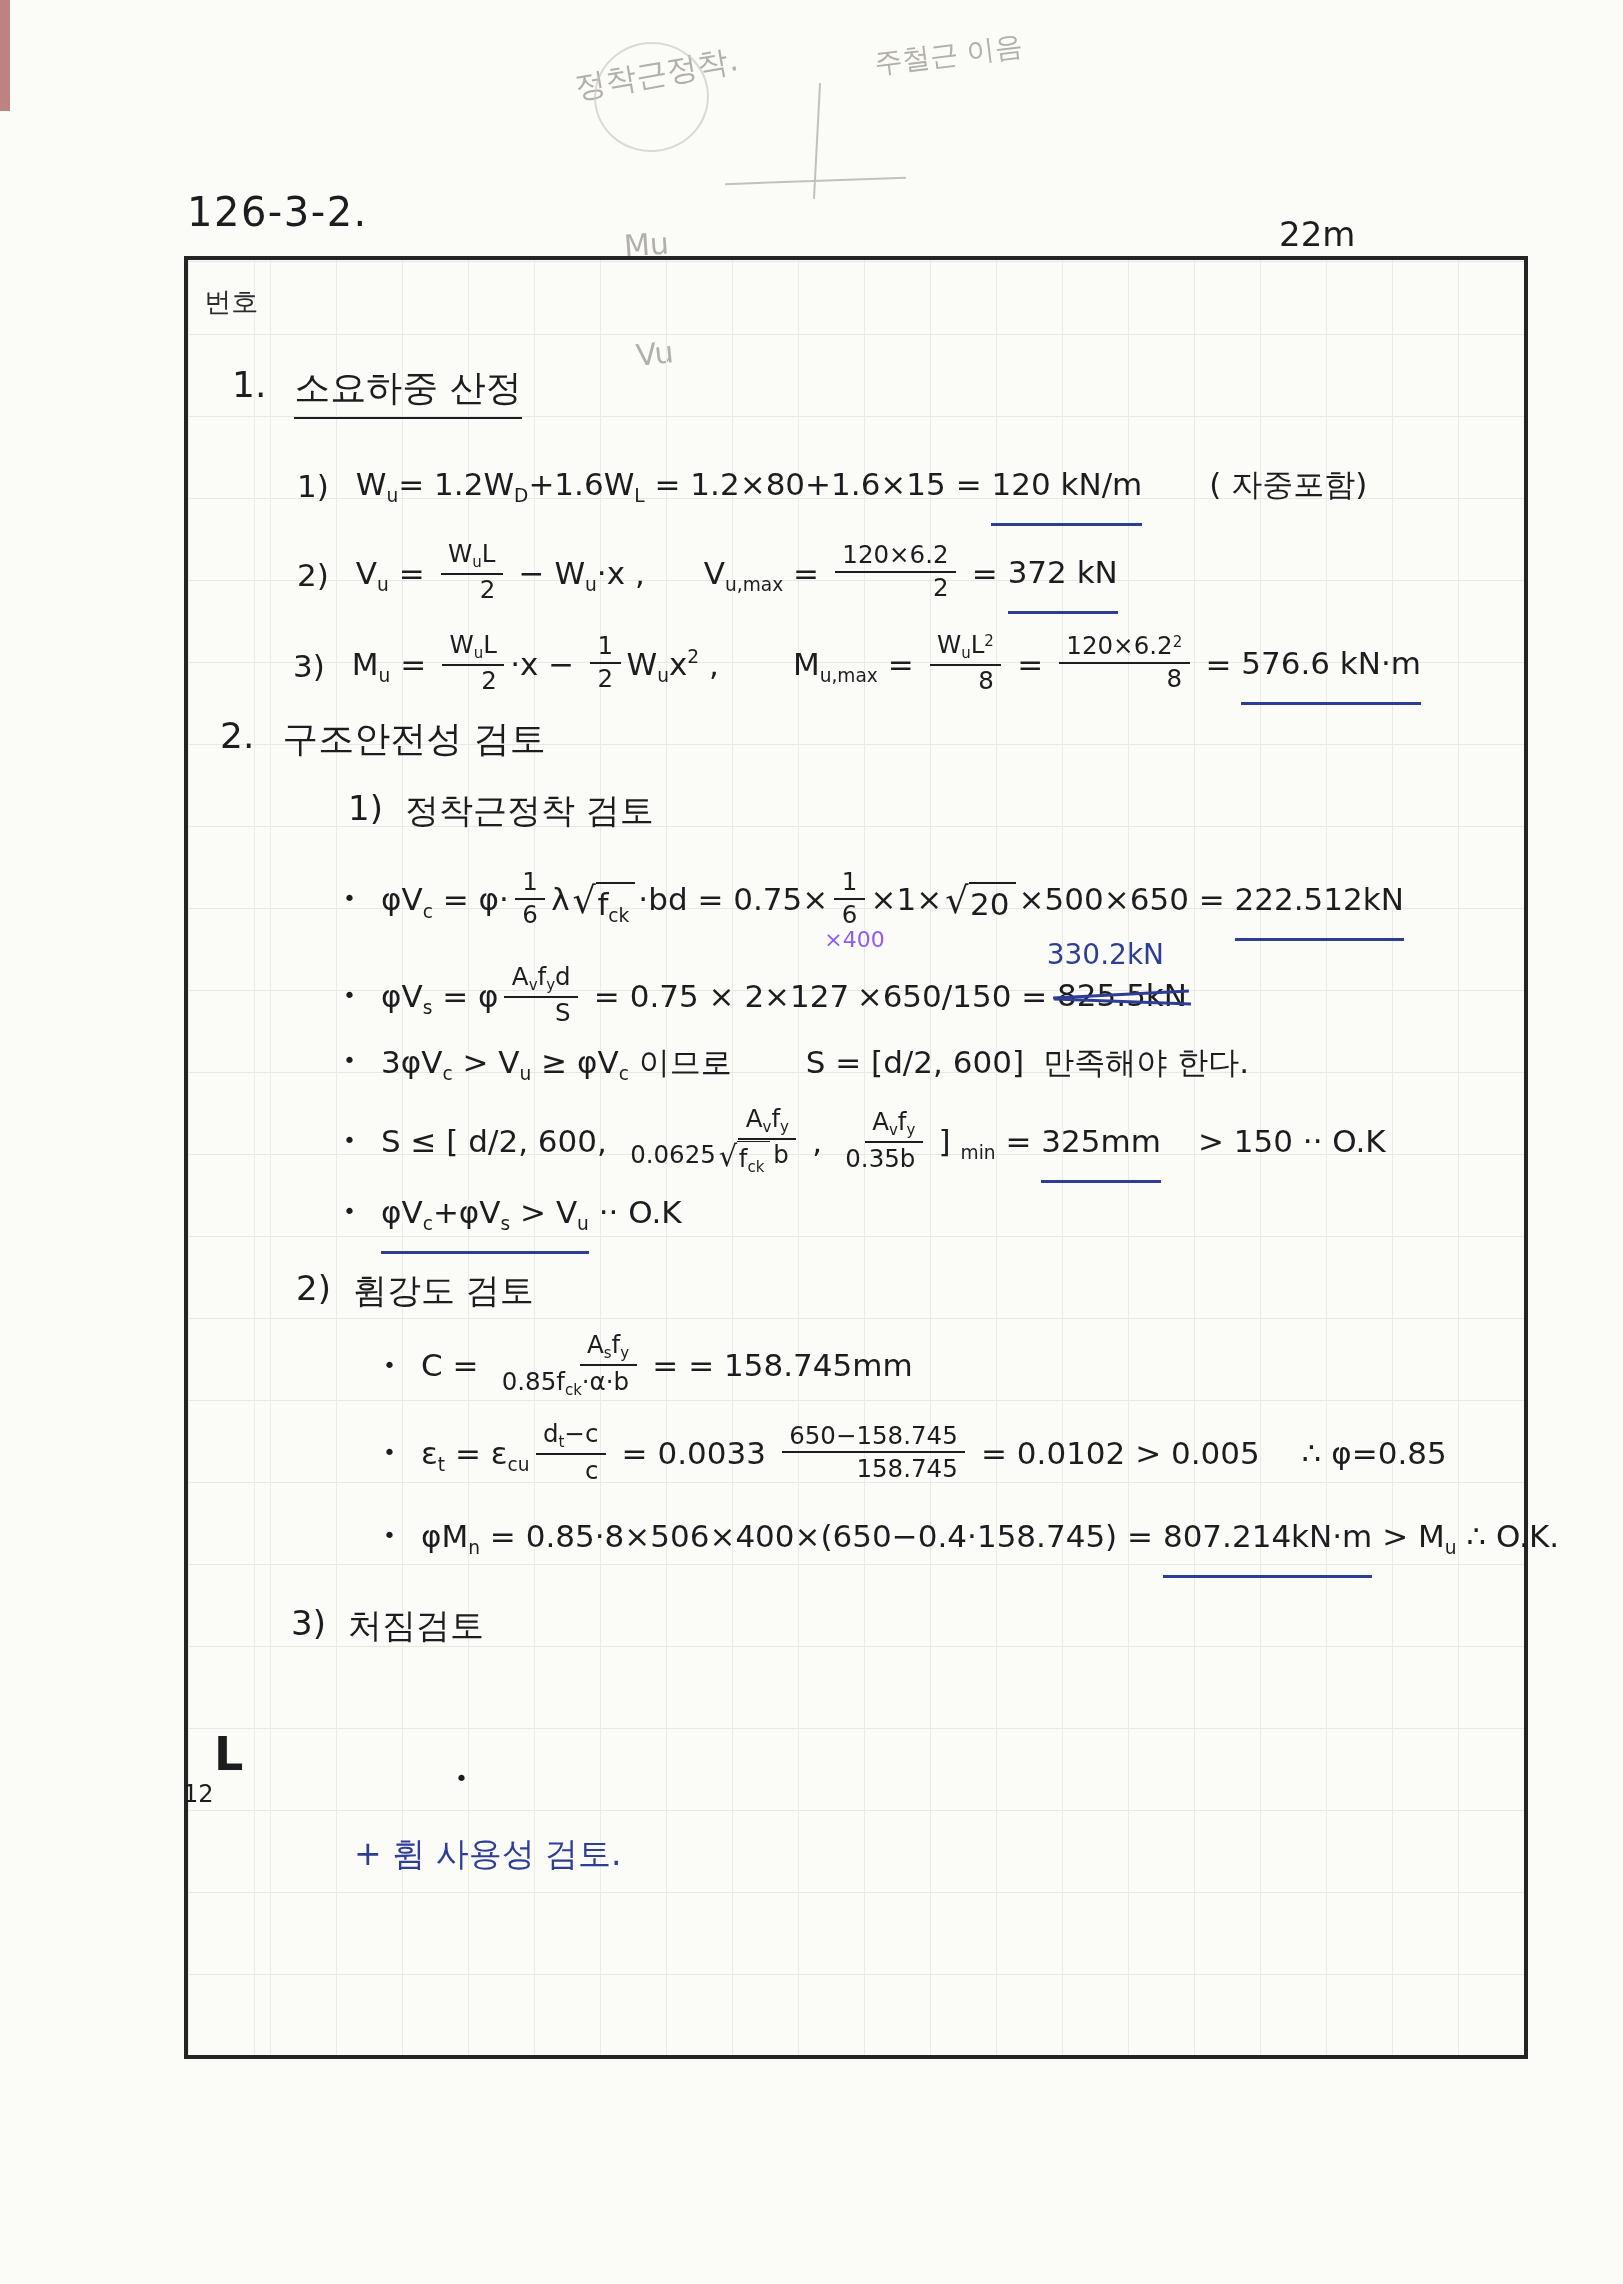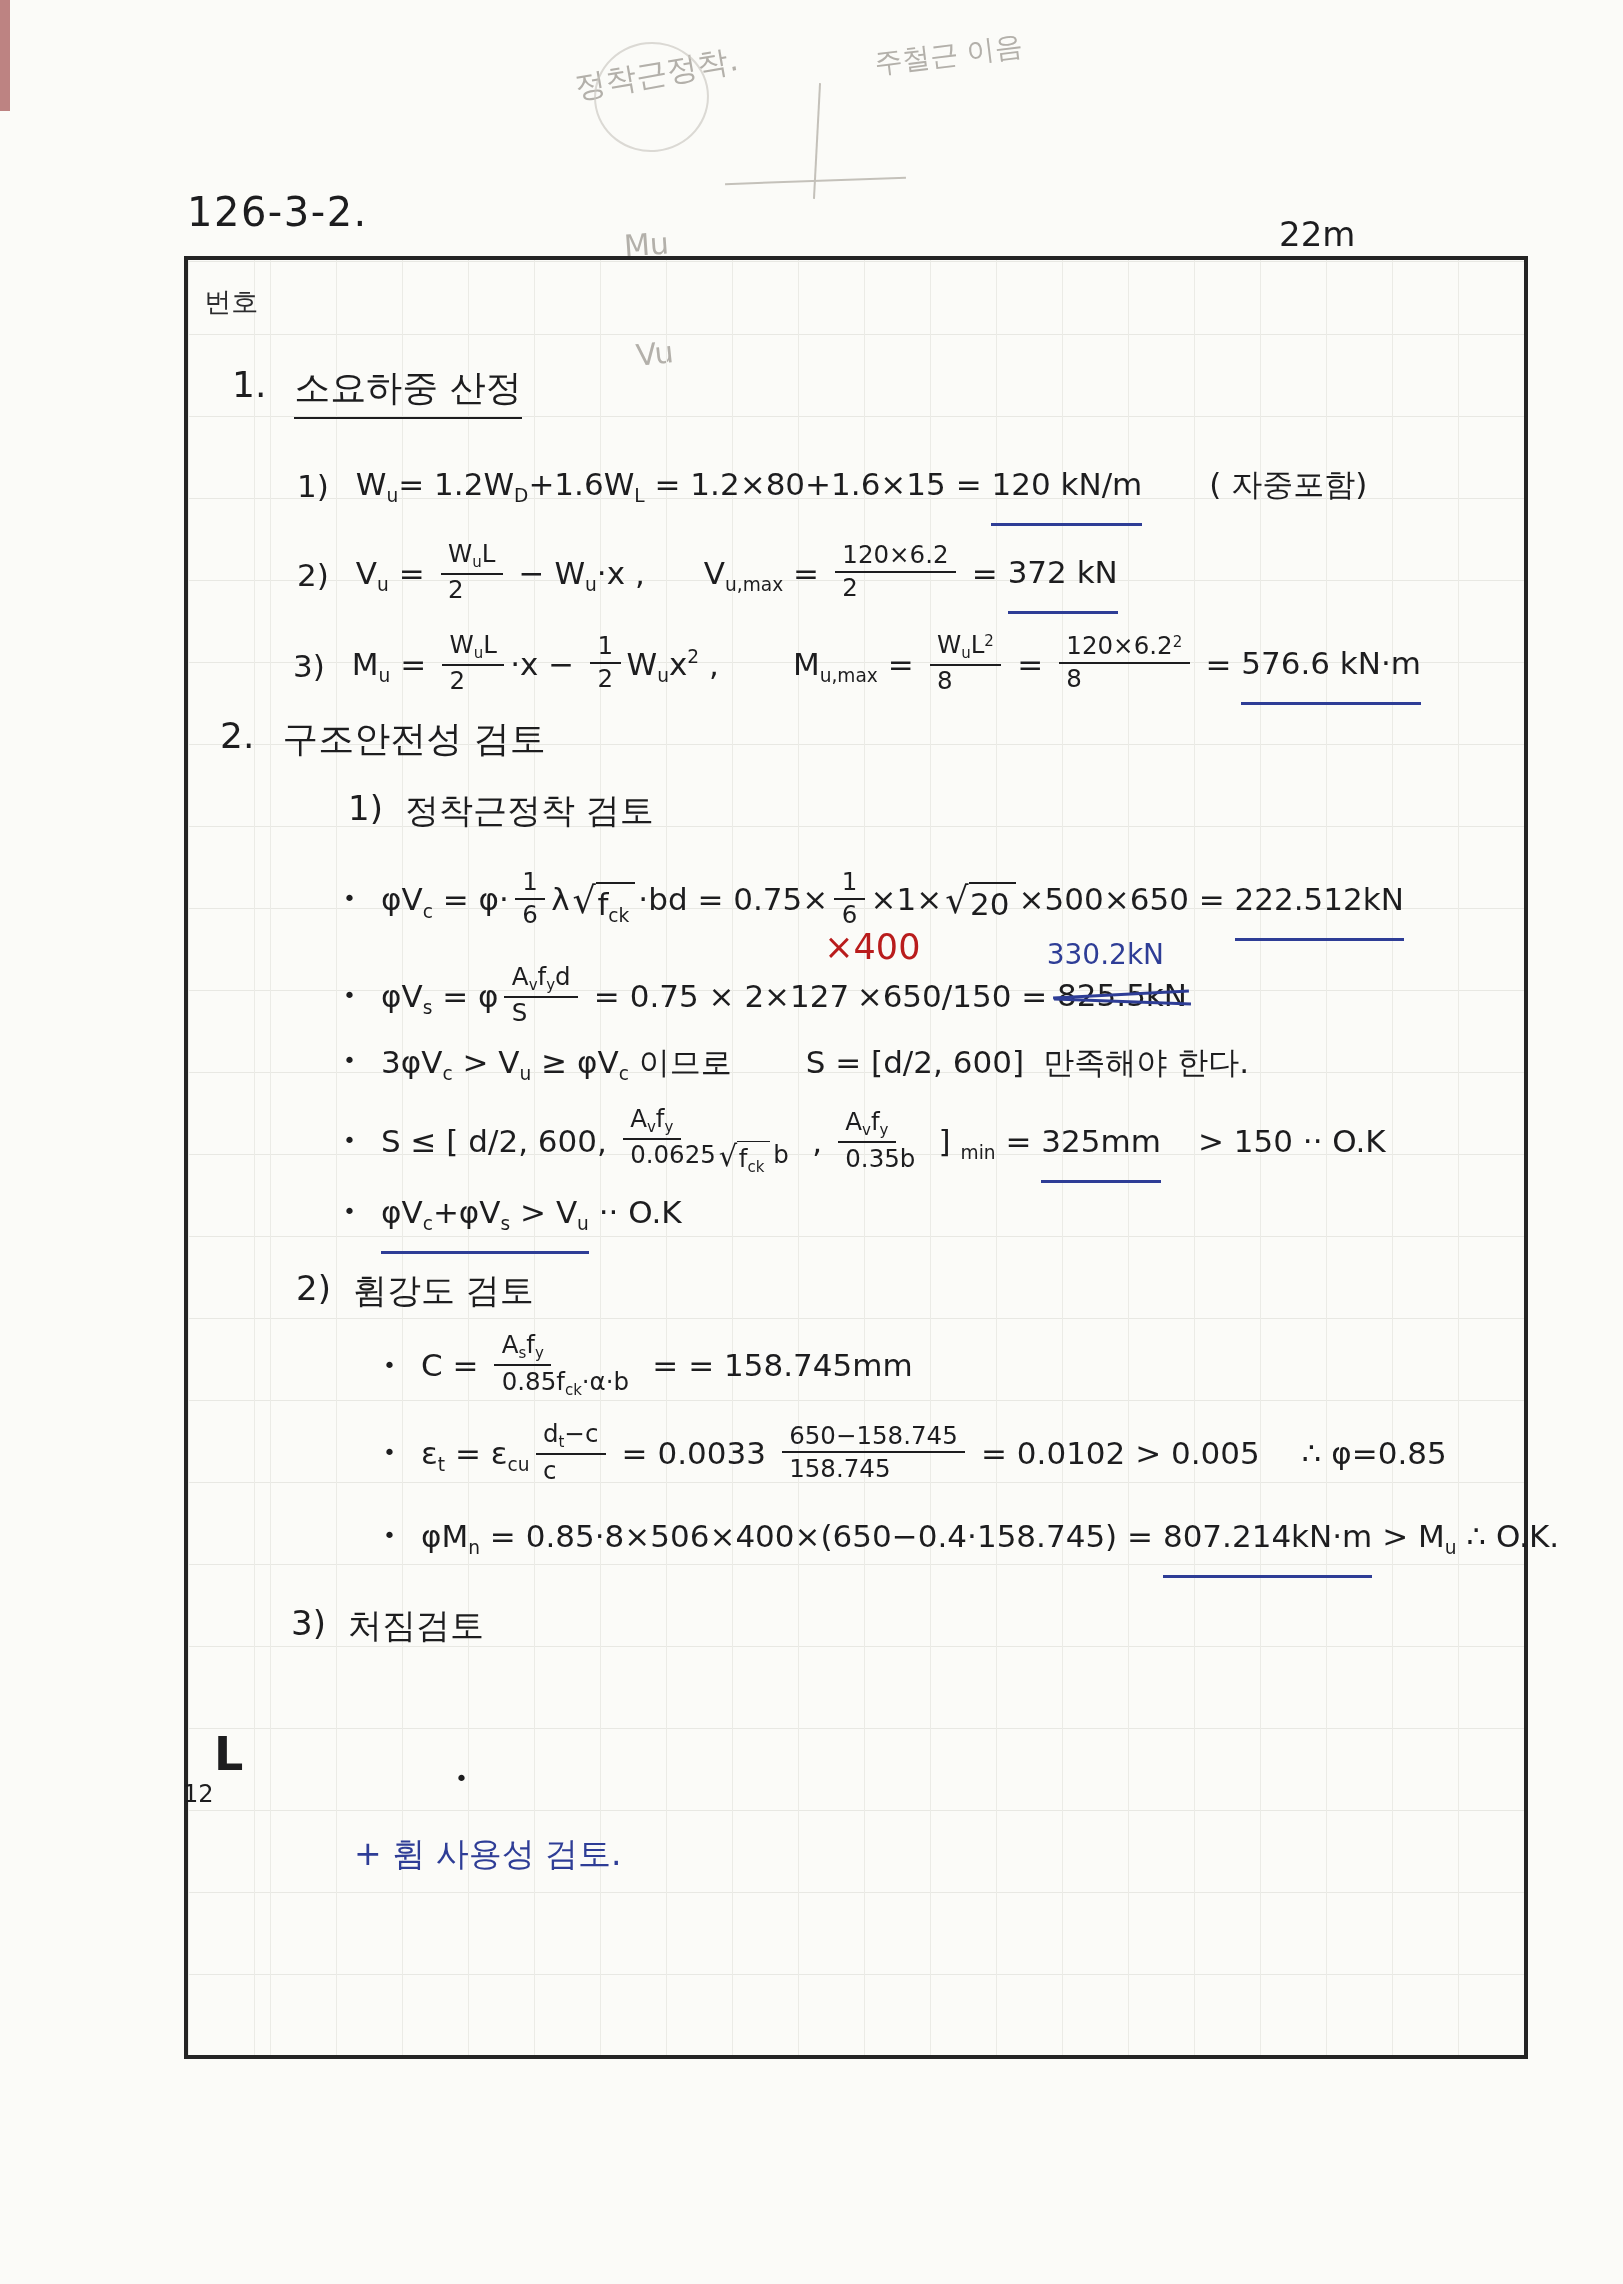"WuL" .frac { align-items: flex-start -> flex-end }
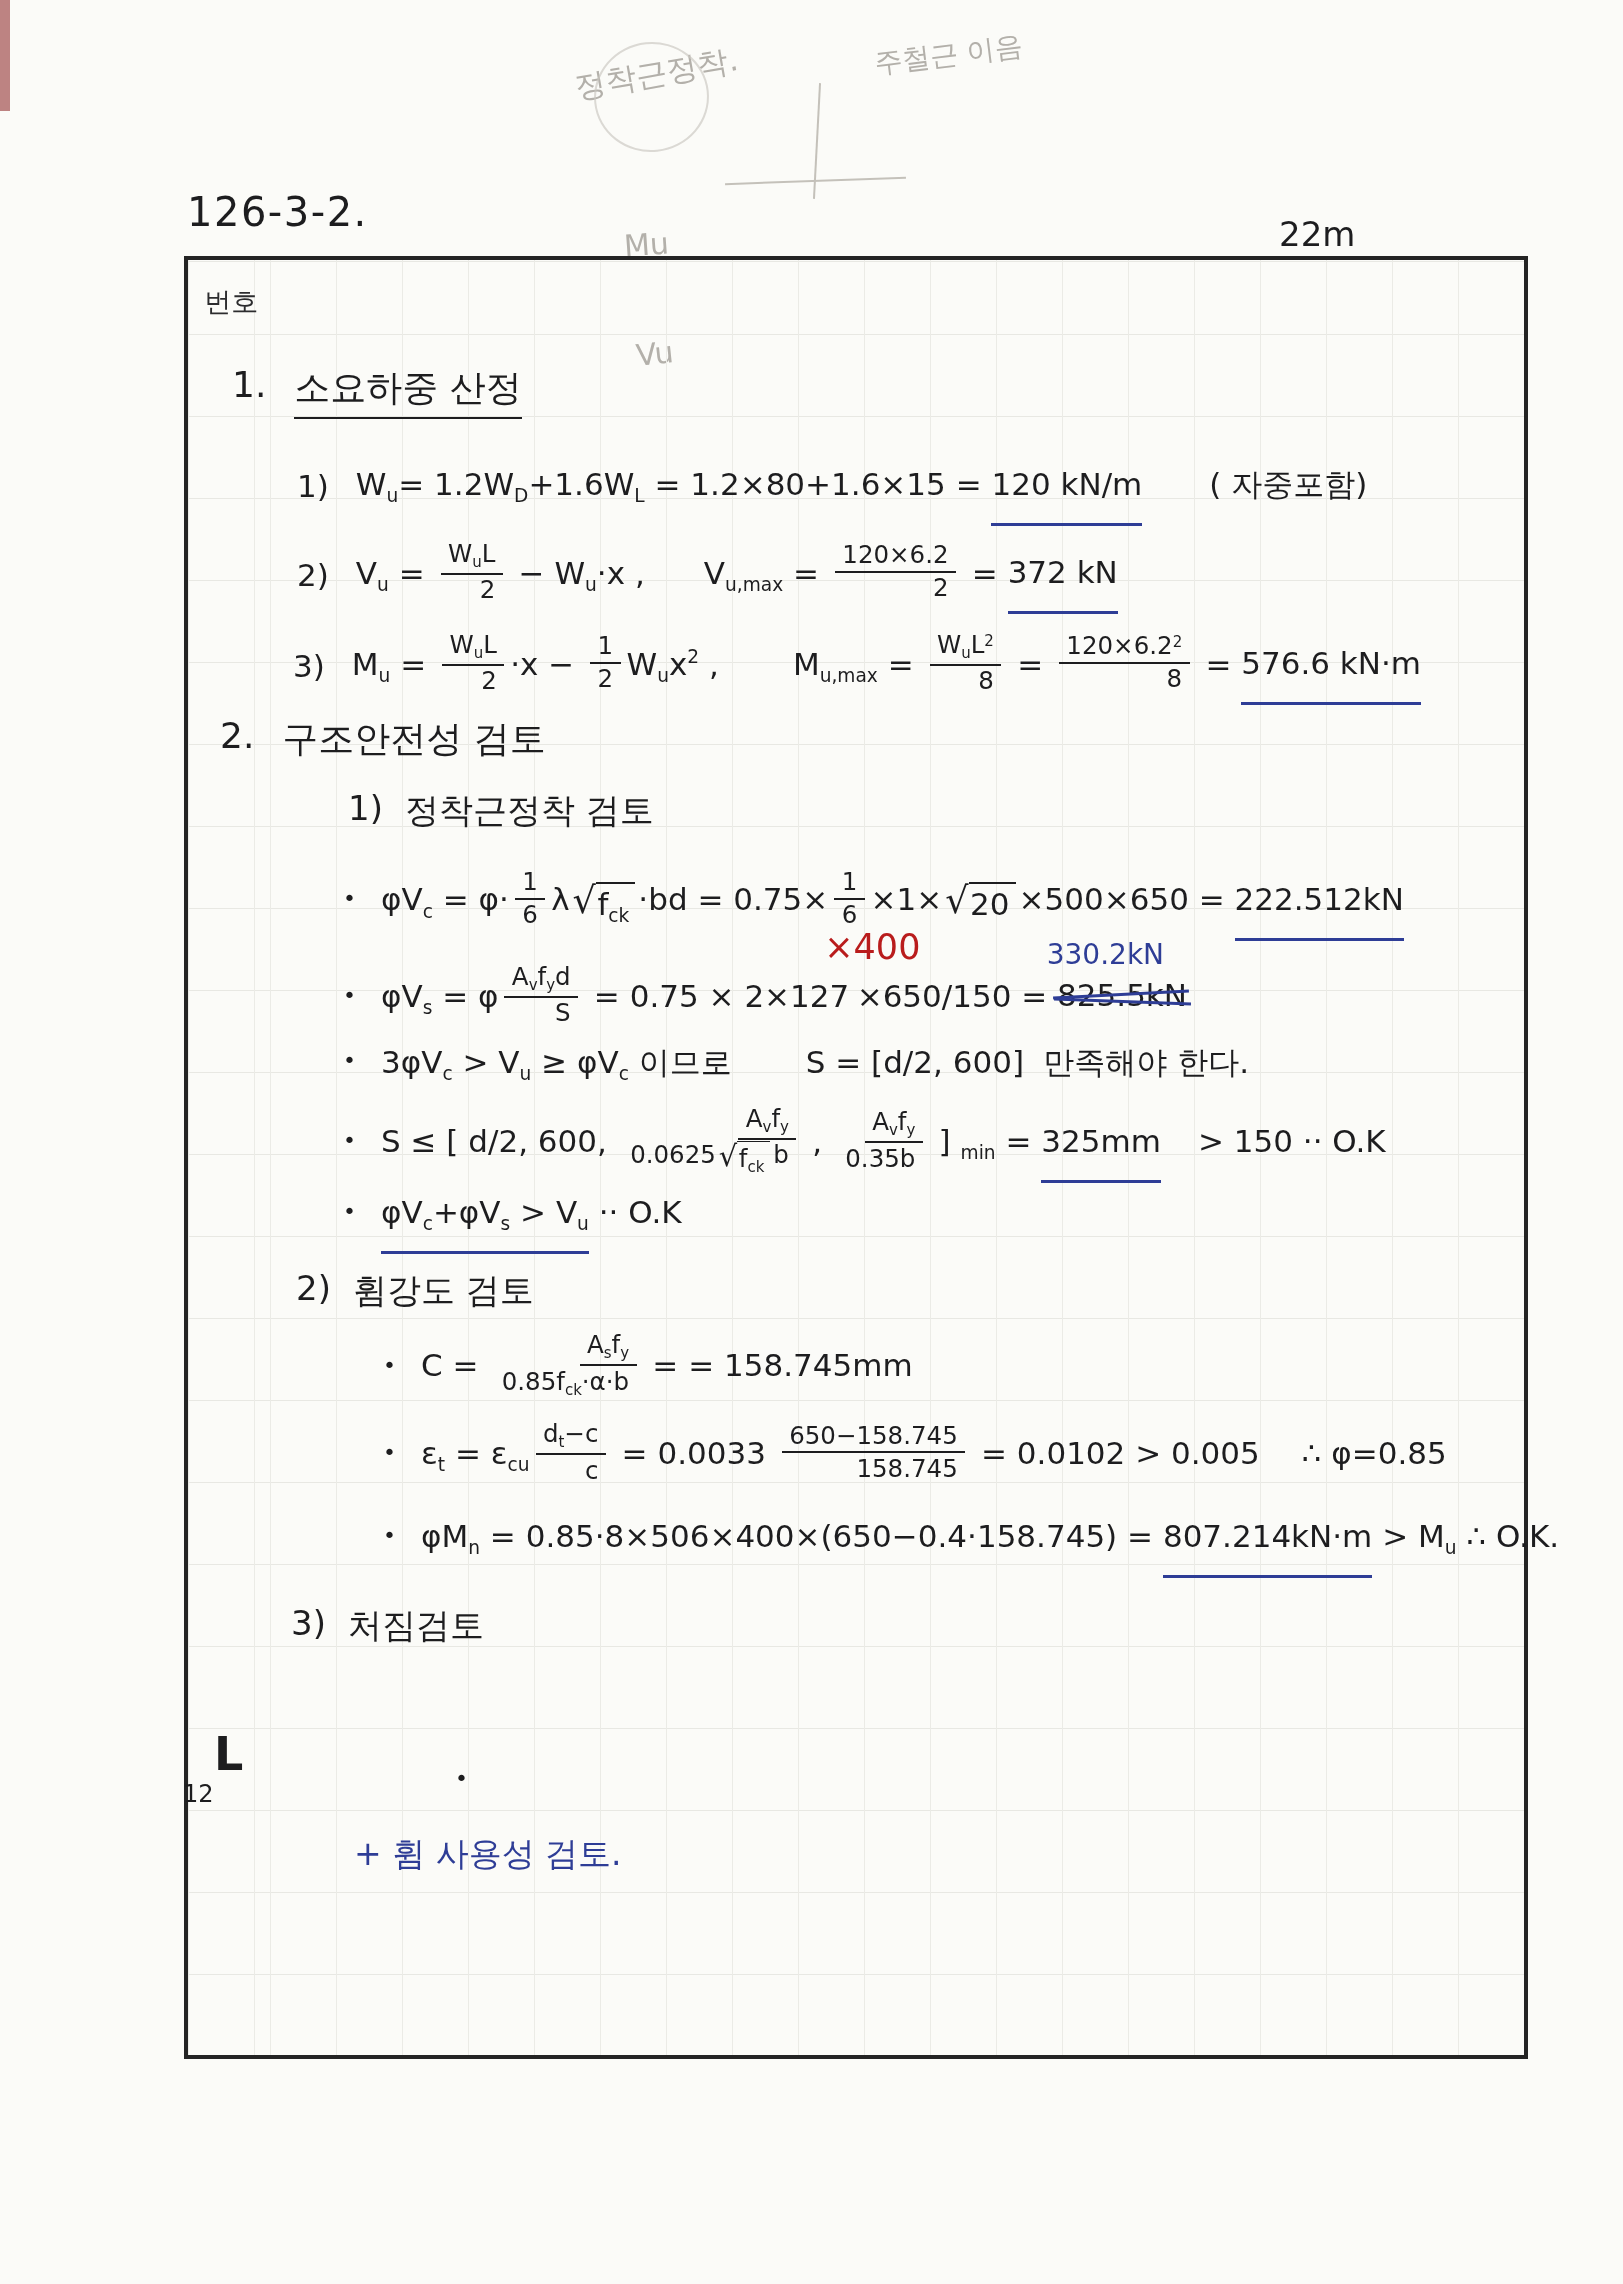"×400" .ins span { color: #b91c1c -> #8b5cf6; font-size: 35px -> 22px }
